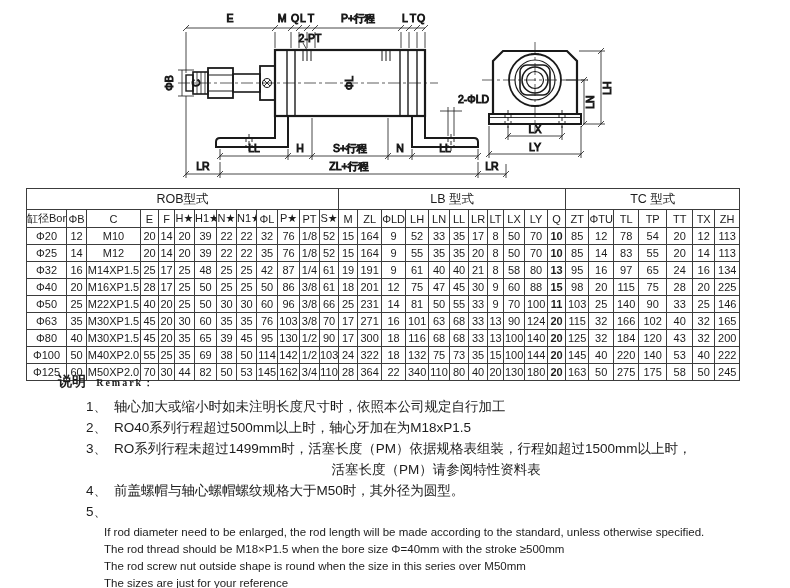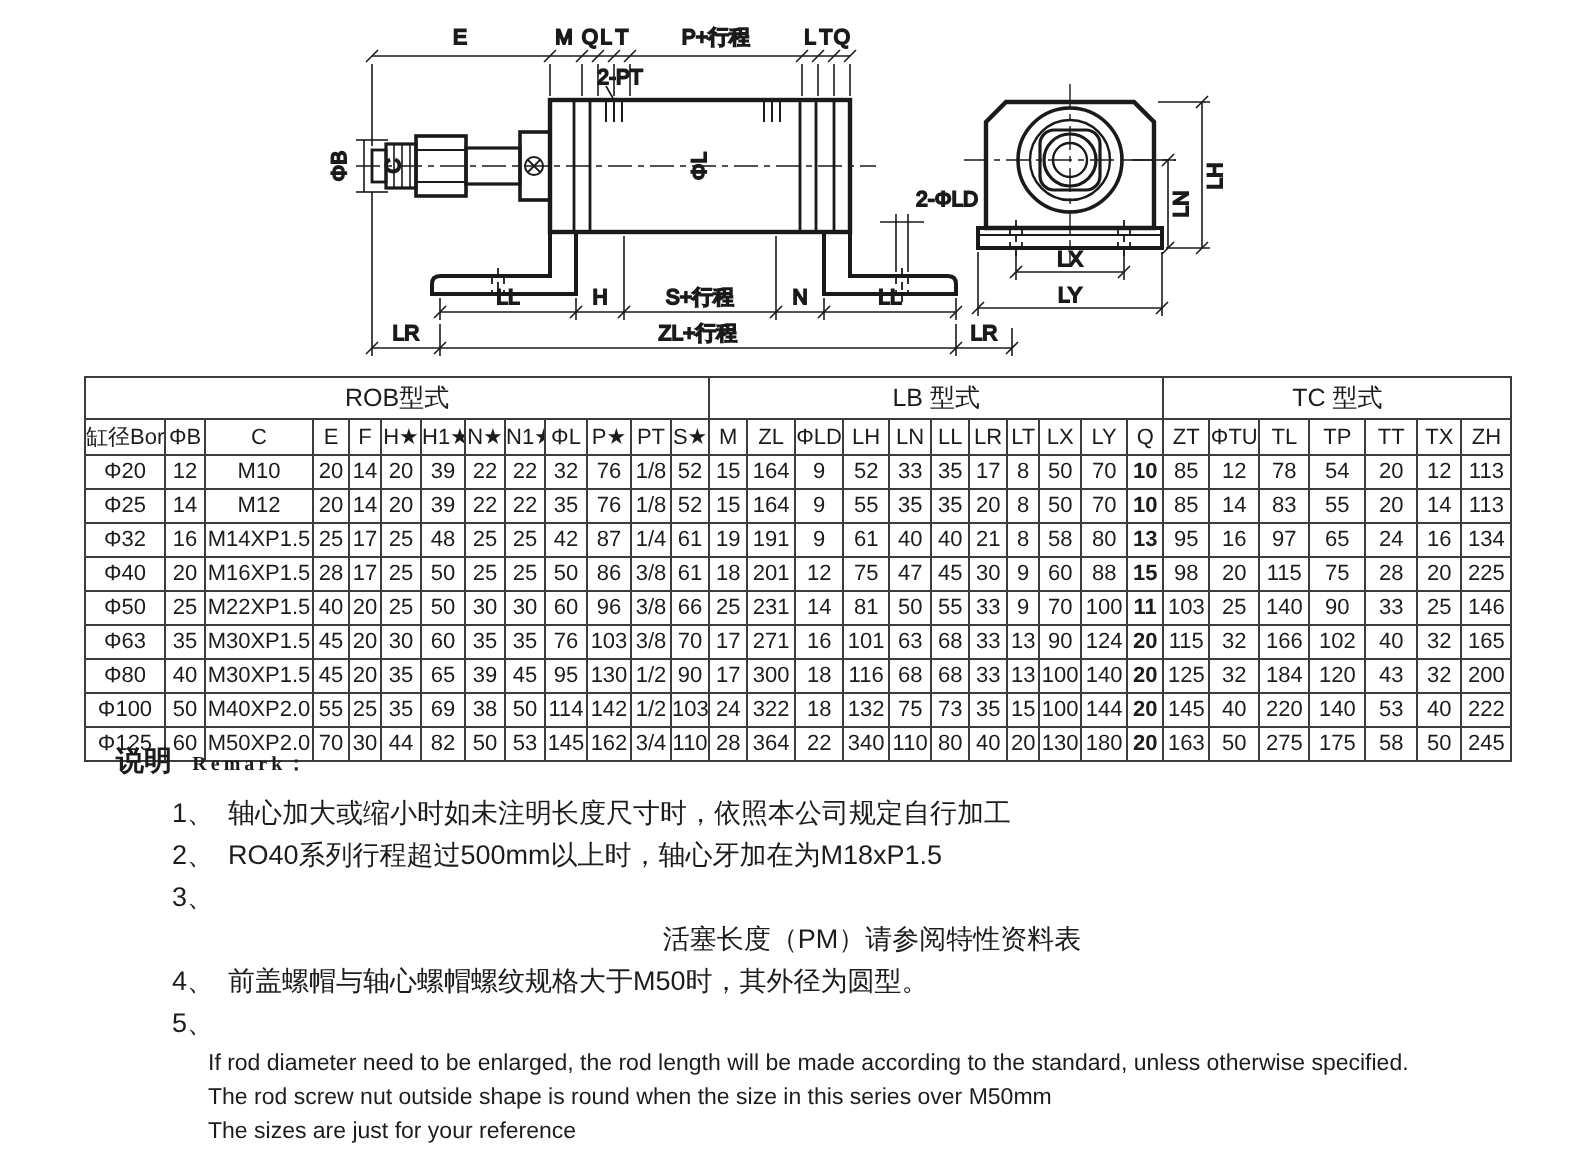"ROB型式" .tablewrap { left: 42px -> 26px }
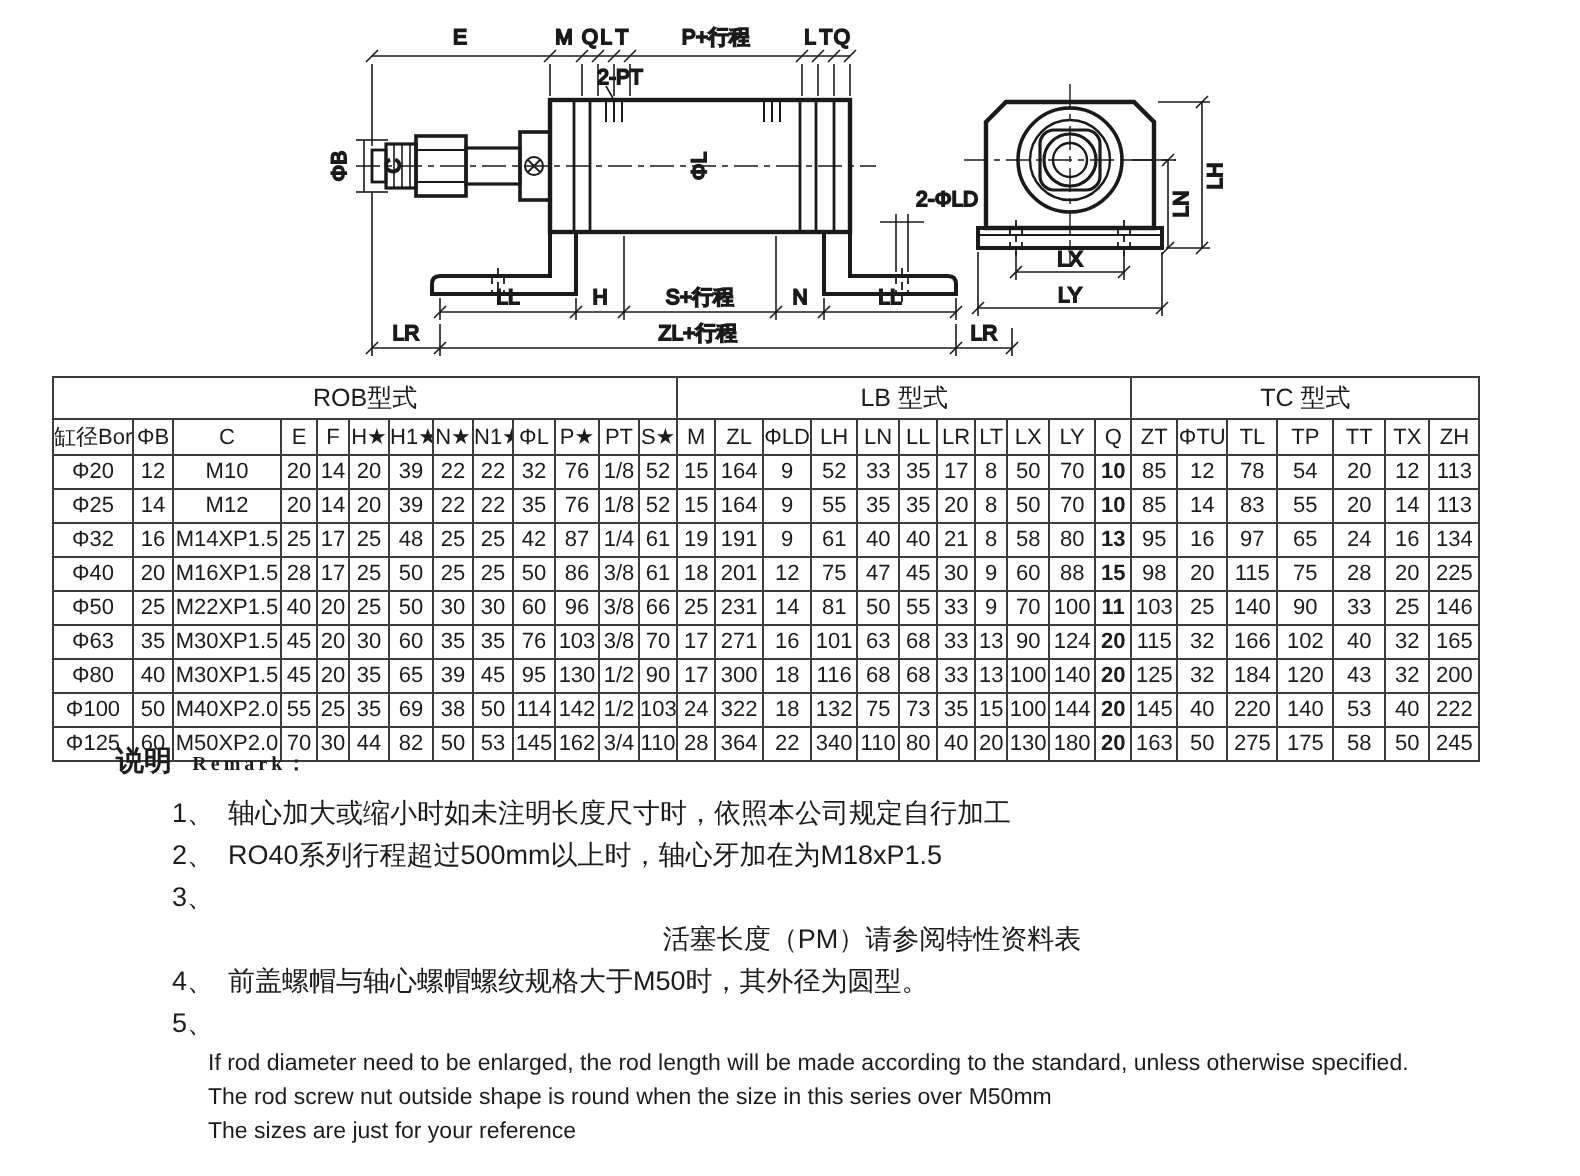"RO系列行程未超过1499mm时，活塞长度（PM）依据规格表组装，行程如超过15" span.txt { html: none -> <span>RO系列行程未超过1499mm时，活塞长度（PM）依据规格表组装，行程如超过1500mm以上时，</span> }
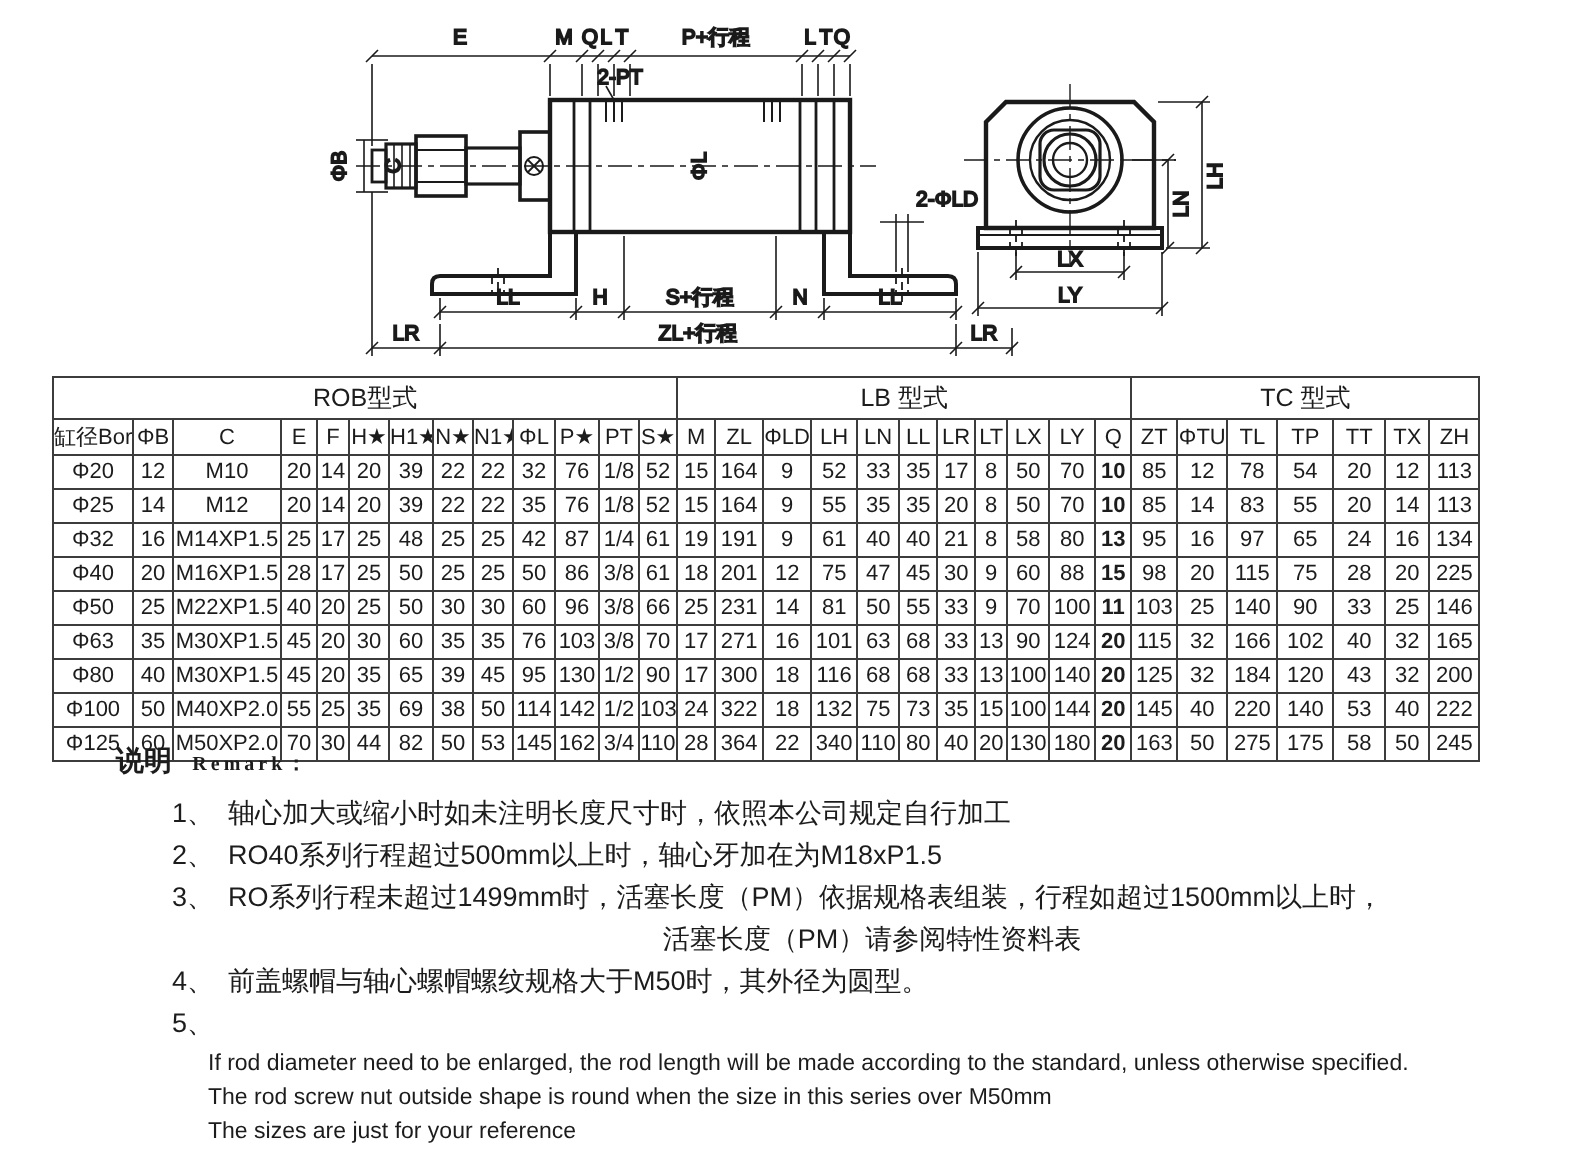"The rod thread should be" div { html: none -> <div>The rod thread should be M18×P1.5 when the bore size Φ=40mm with the stroke ≥500mm</div> }
